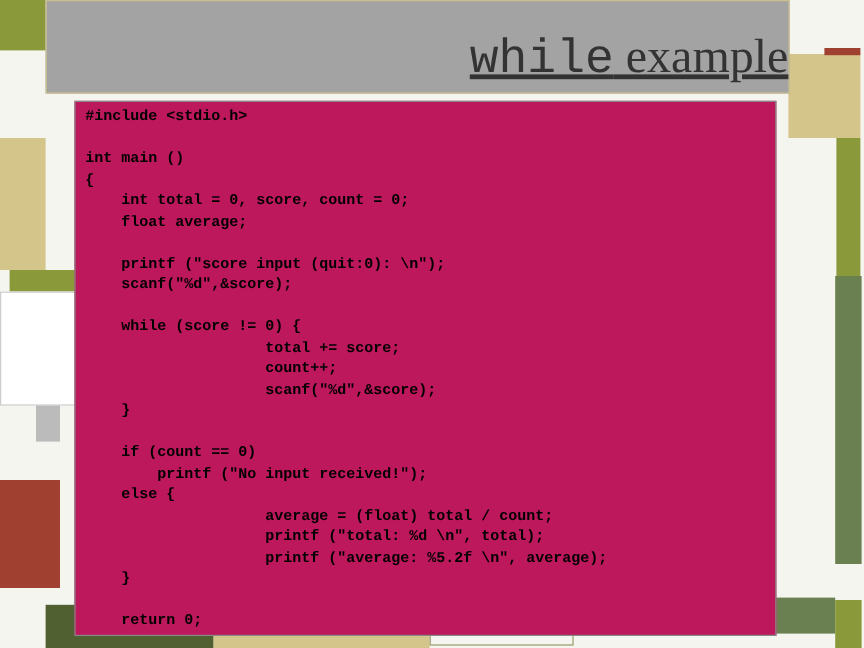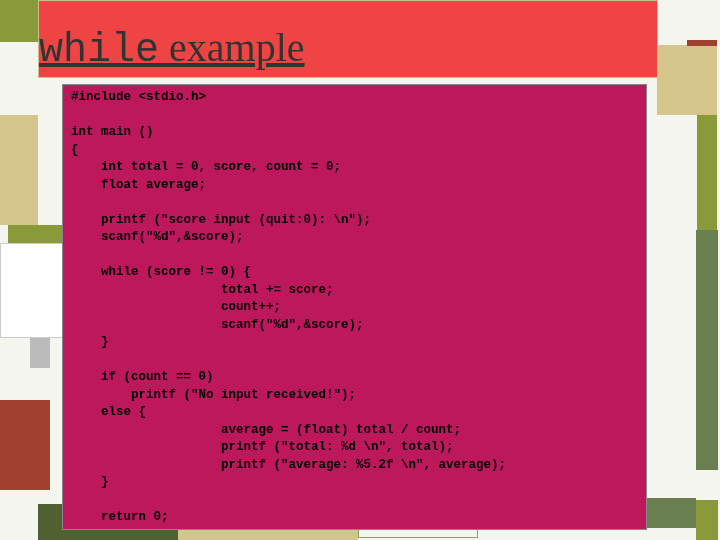"while example" .title-band { background: #ef4444 -> #a3a3a3; justify-content: flex-start -> flex-end }
